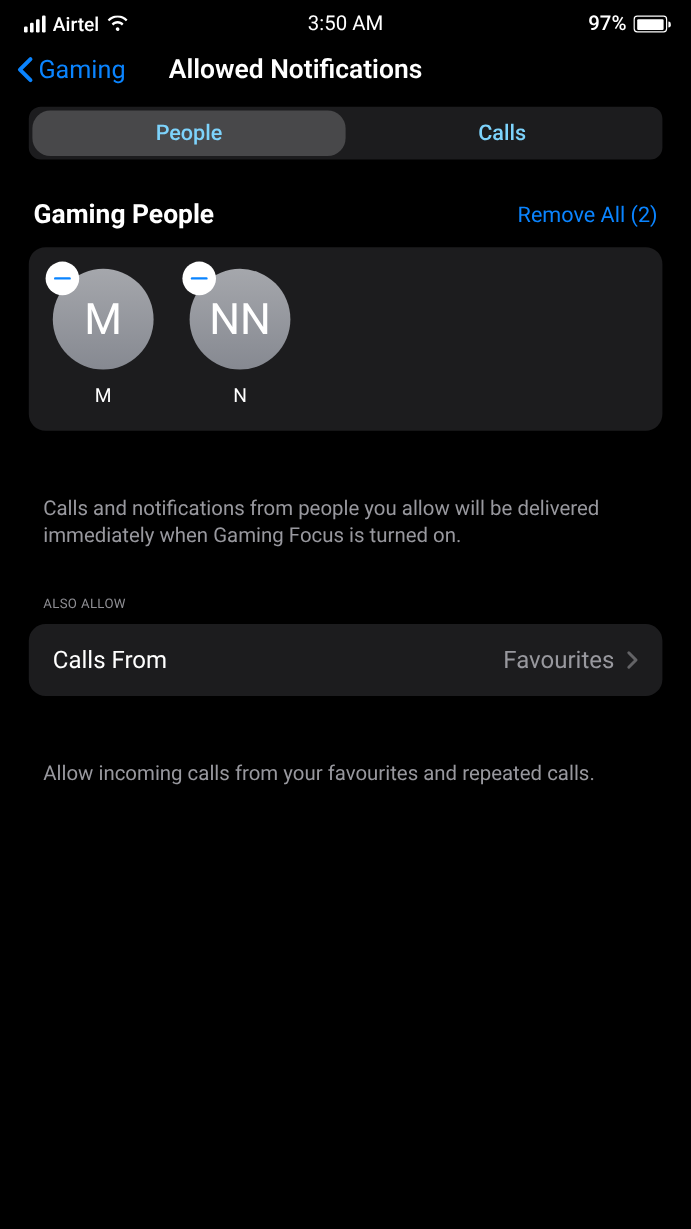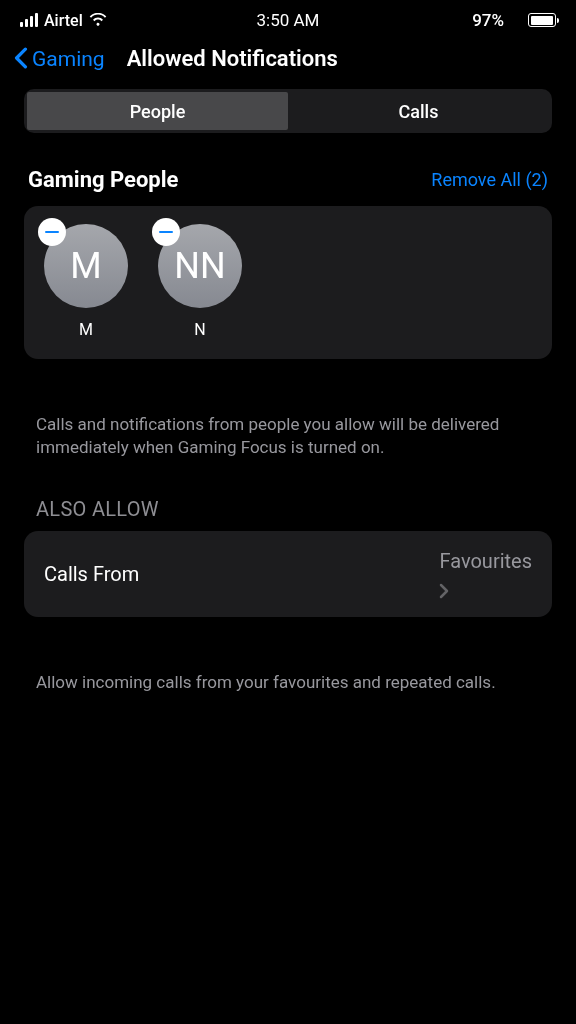"97%" .status-right { gap: 24px -> 6px }
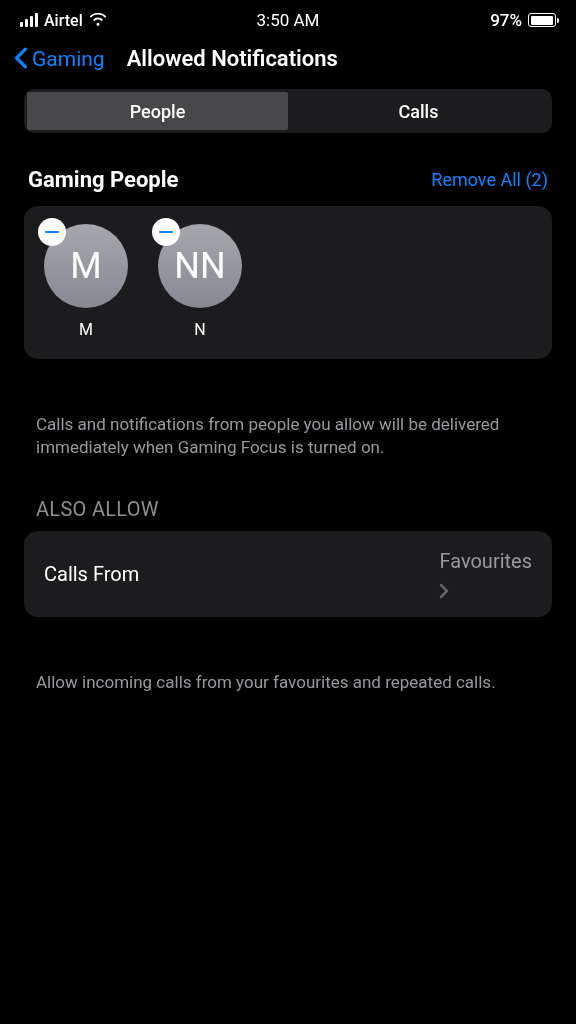"Allowed Notifications" .page-title { margin-left: 14px -> 28px }
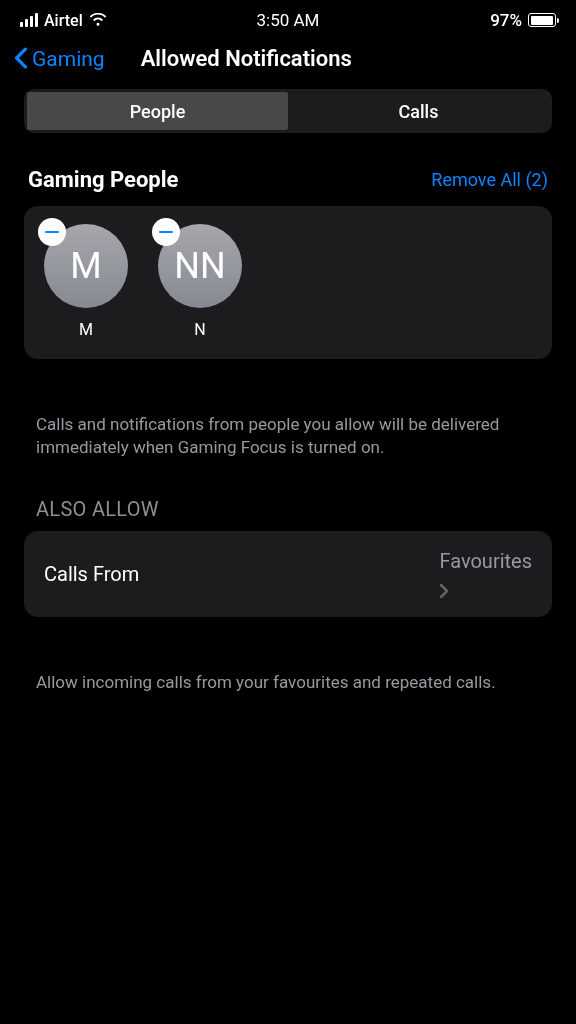"People" .segment { border-radius: 2px -> 15px; color: #ffffff -> #7dd3fc }
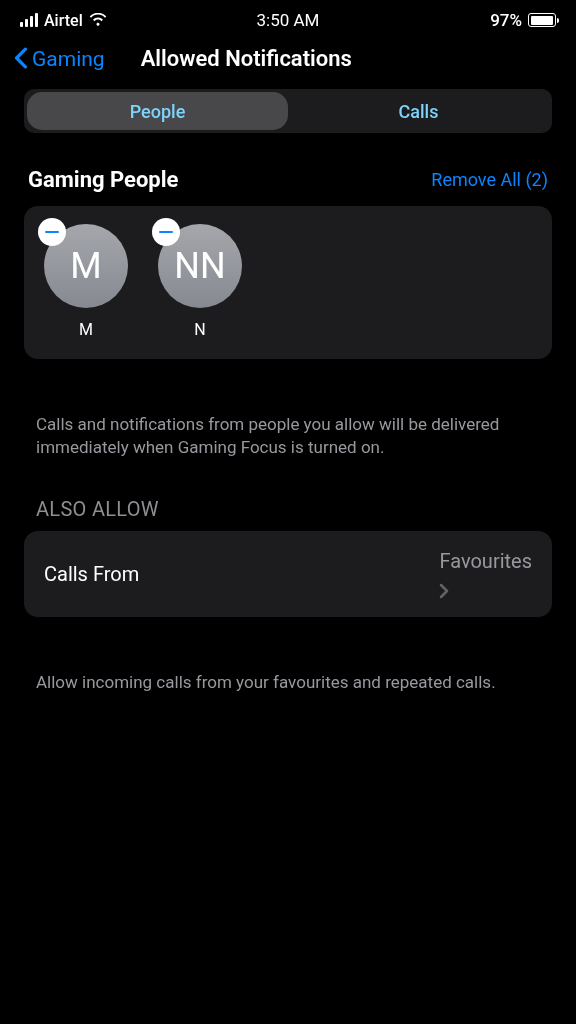"ALSO ALLOW" .group-header { font-size: 20px -> 11px }
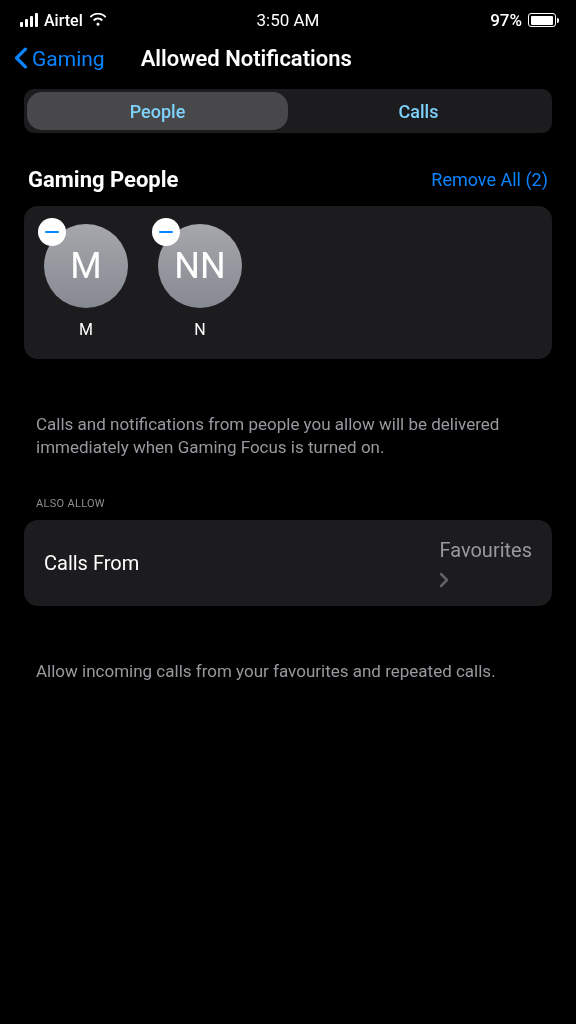"Favourites" .row-right { align-items: flex-start -> center; flex-direction: column -> none }
